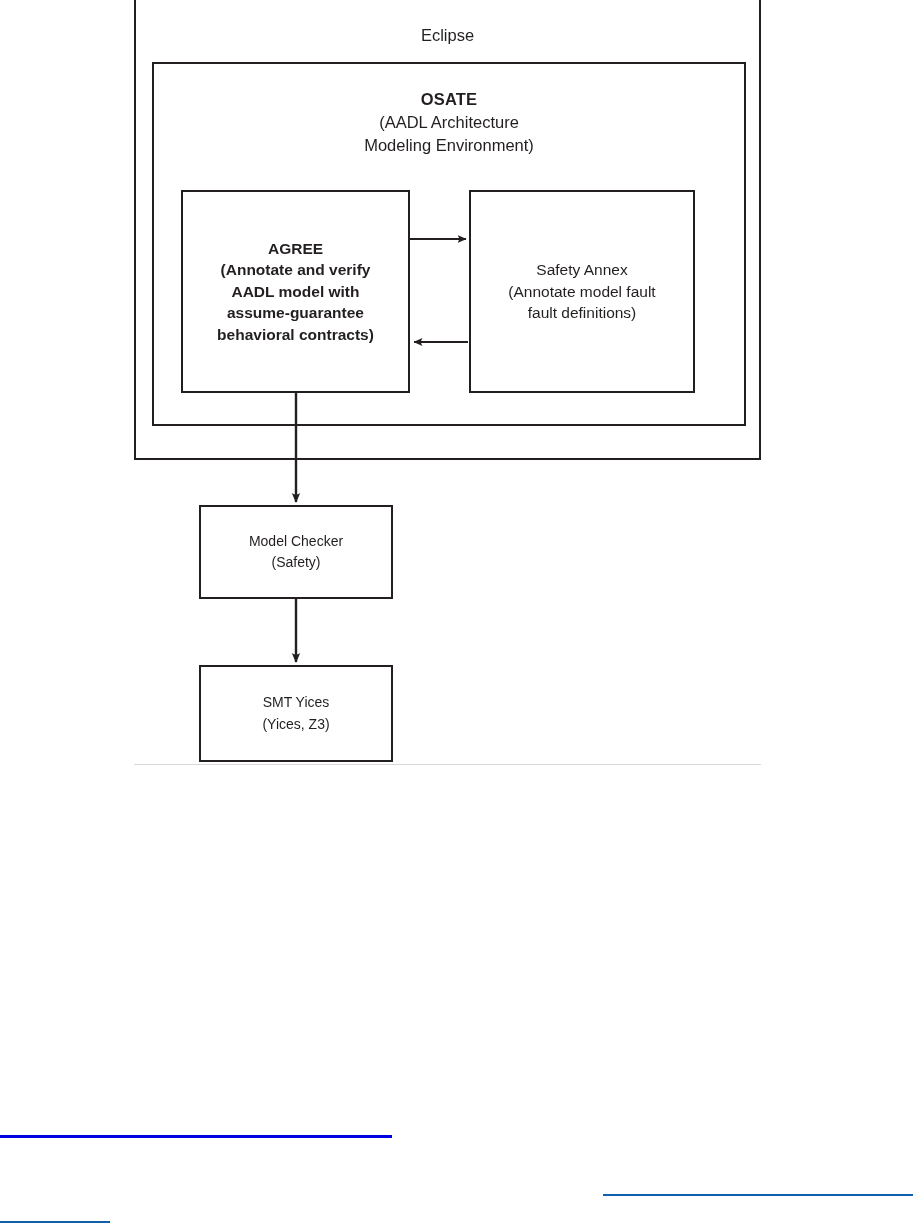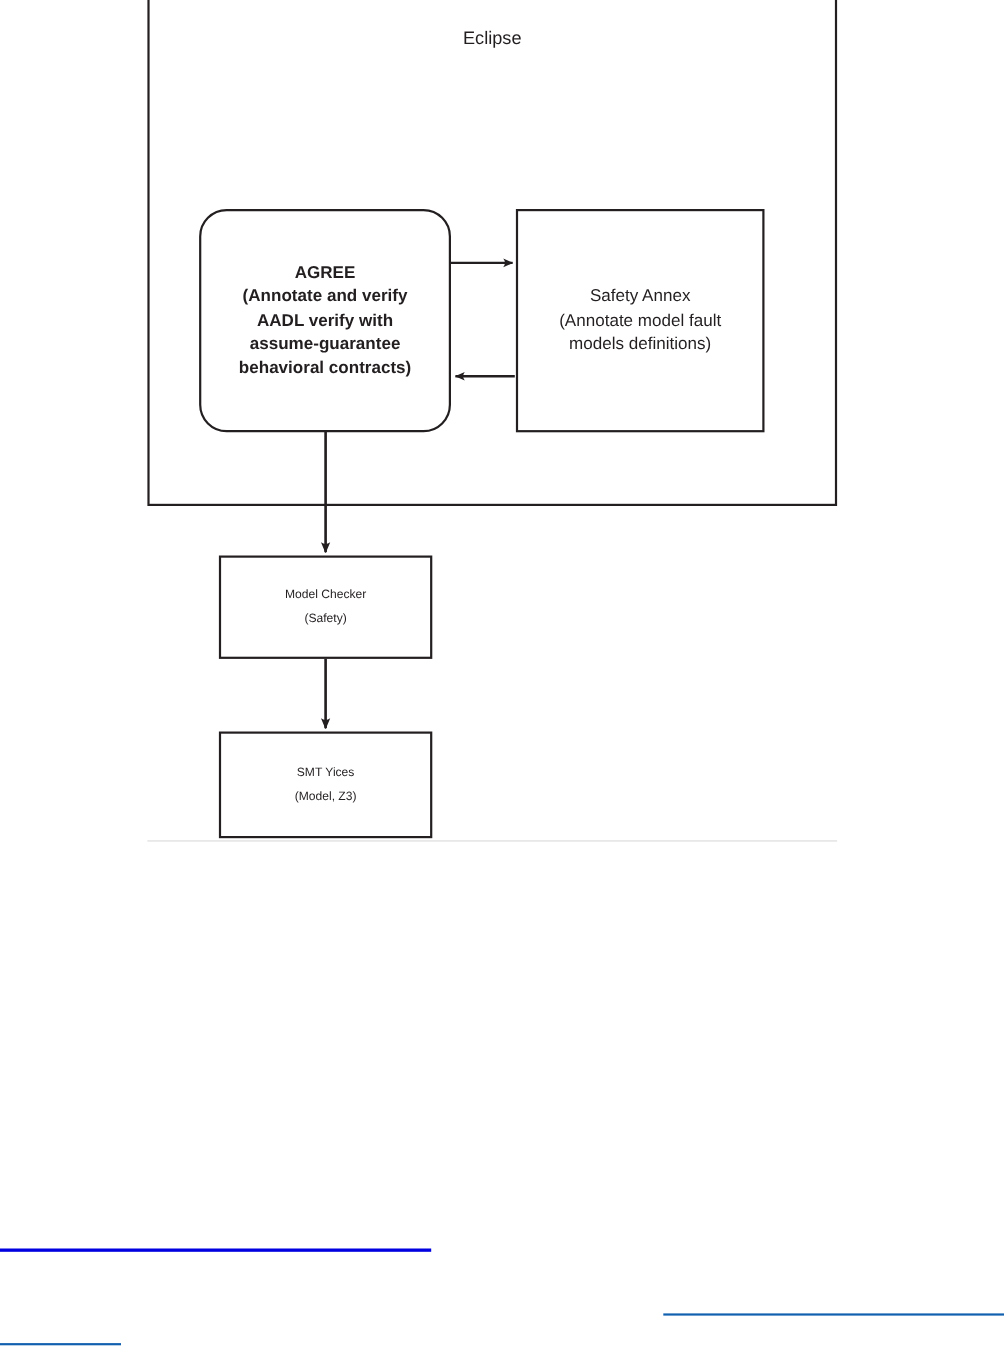"OSATE" div.box { html: none -> <div> <div> <span>OSATE</span> <span>(AADL Architecture</span> <span>Modeling Environment)</span> </div> </div> }
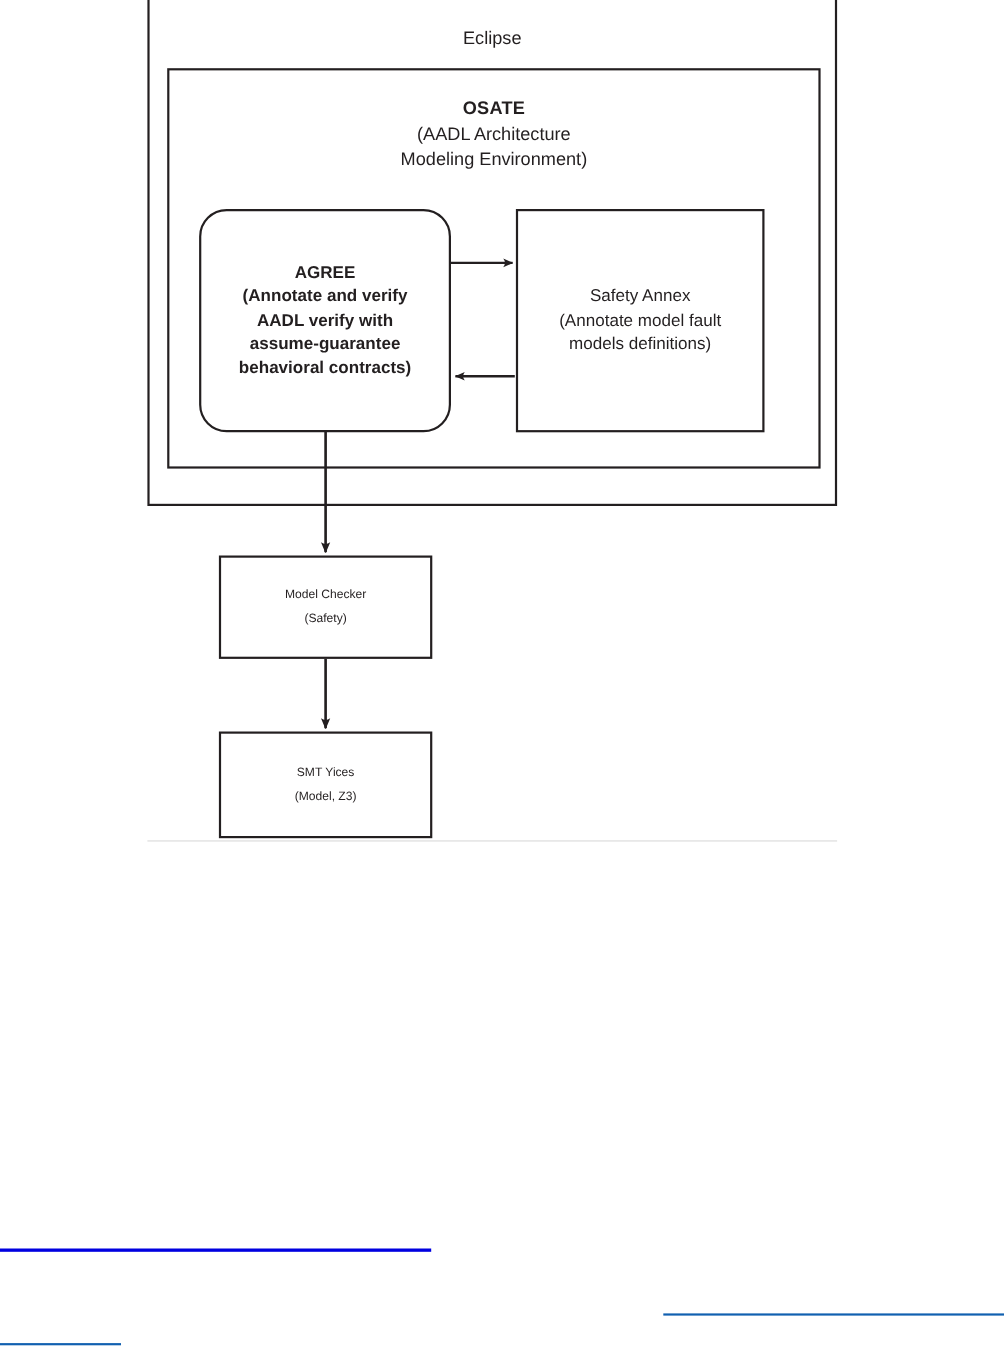"AGREE" #agree-box { border-radius: 25px -> none }
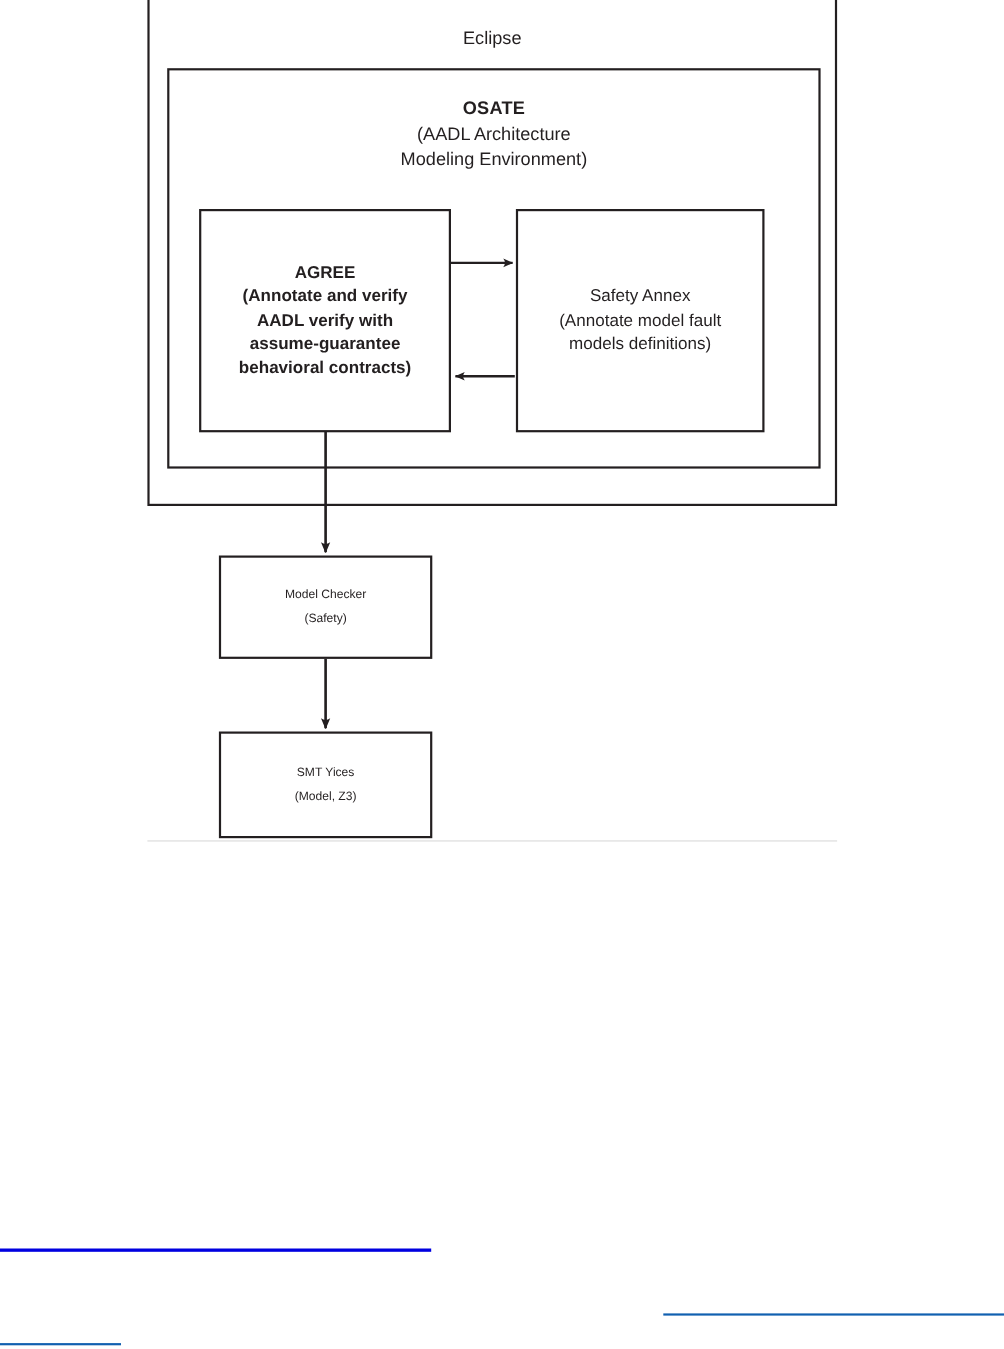"AADL verify with" span.agree-line { text: verify -> model }
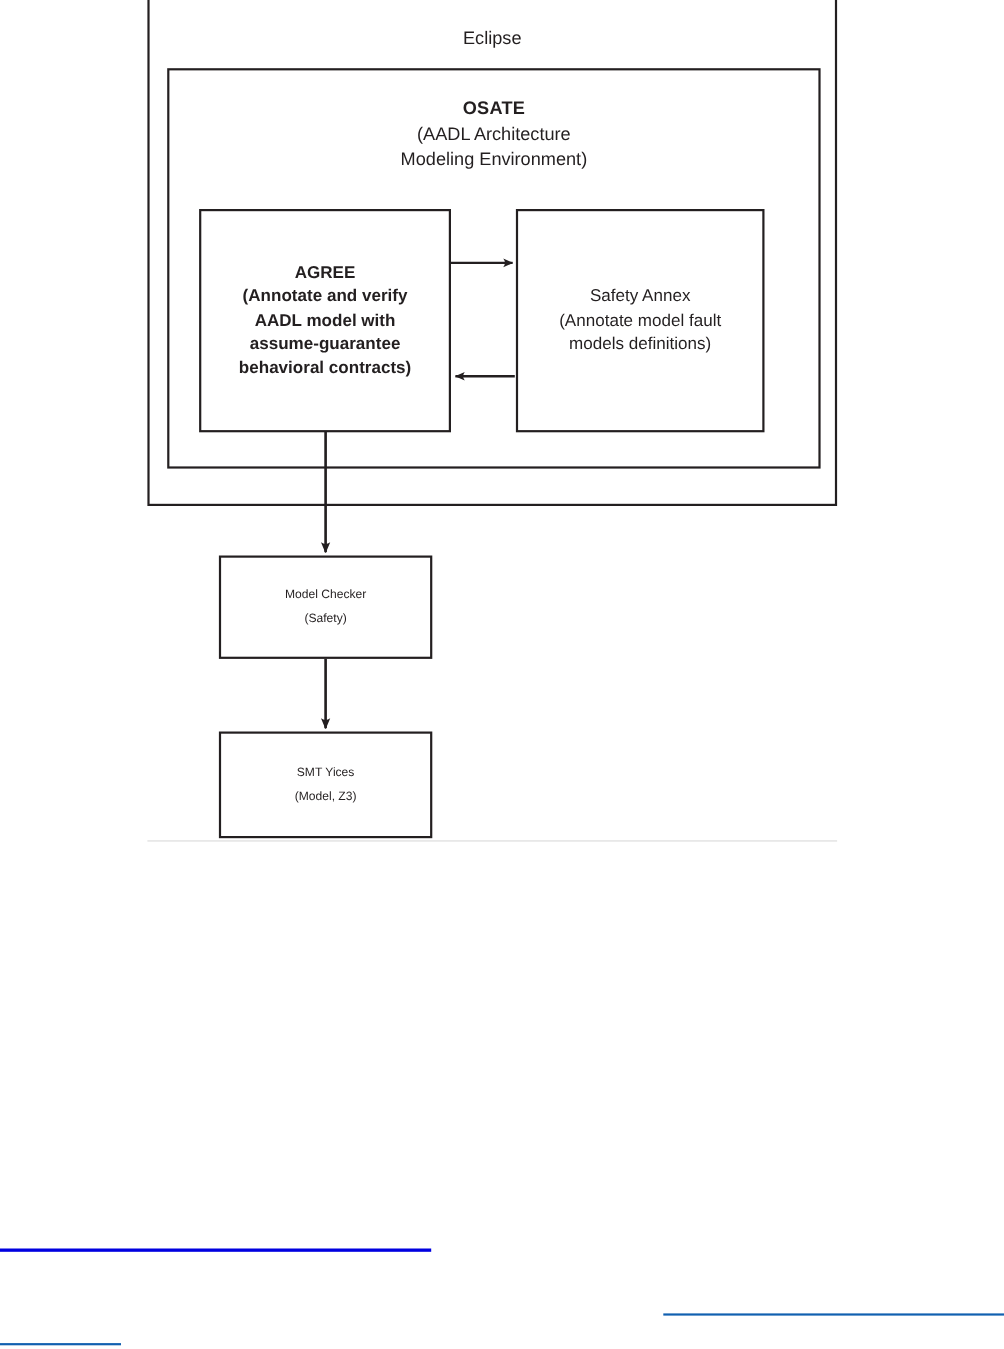"models definitions)" span.safety-line { text: models -> fault }
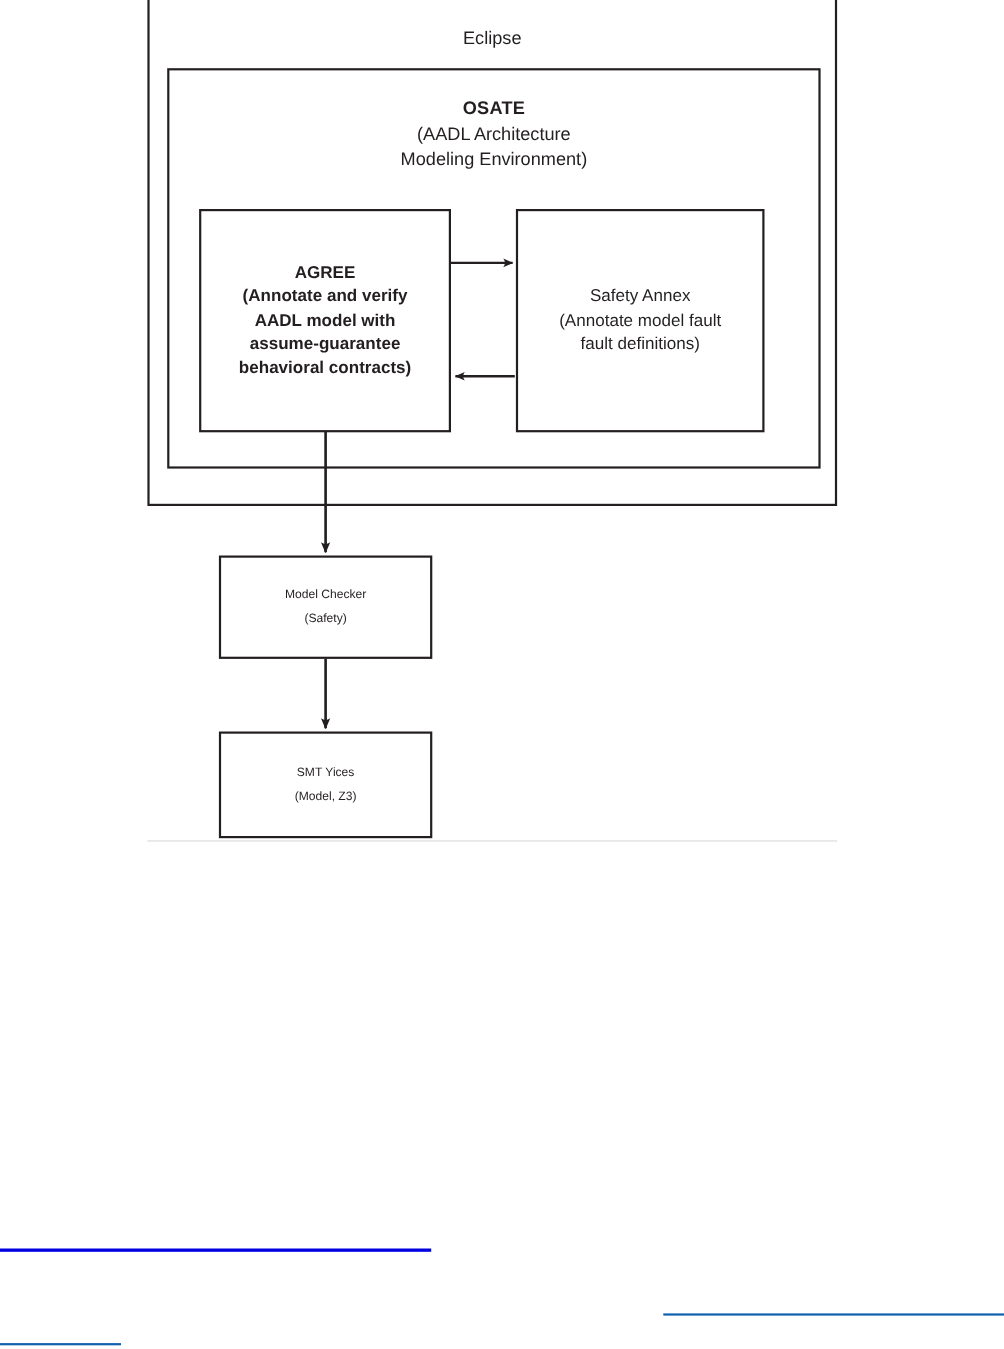"Model Checker" .simple-text-wrap { font-size: 11px -> 14px }
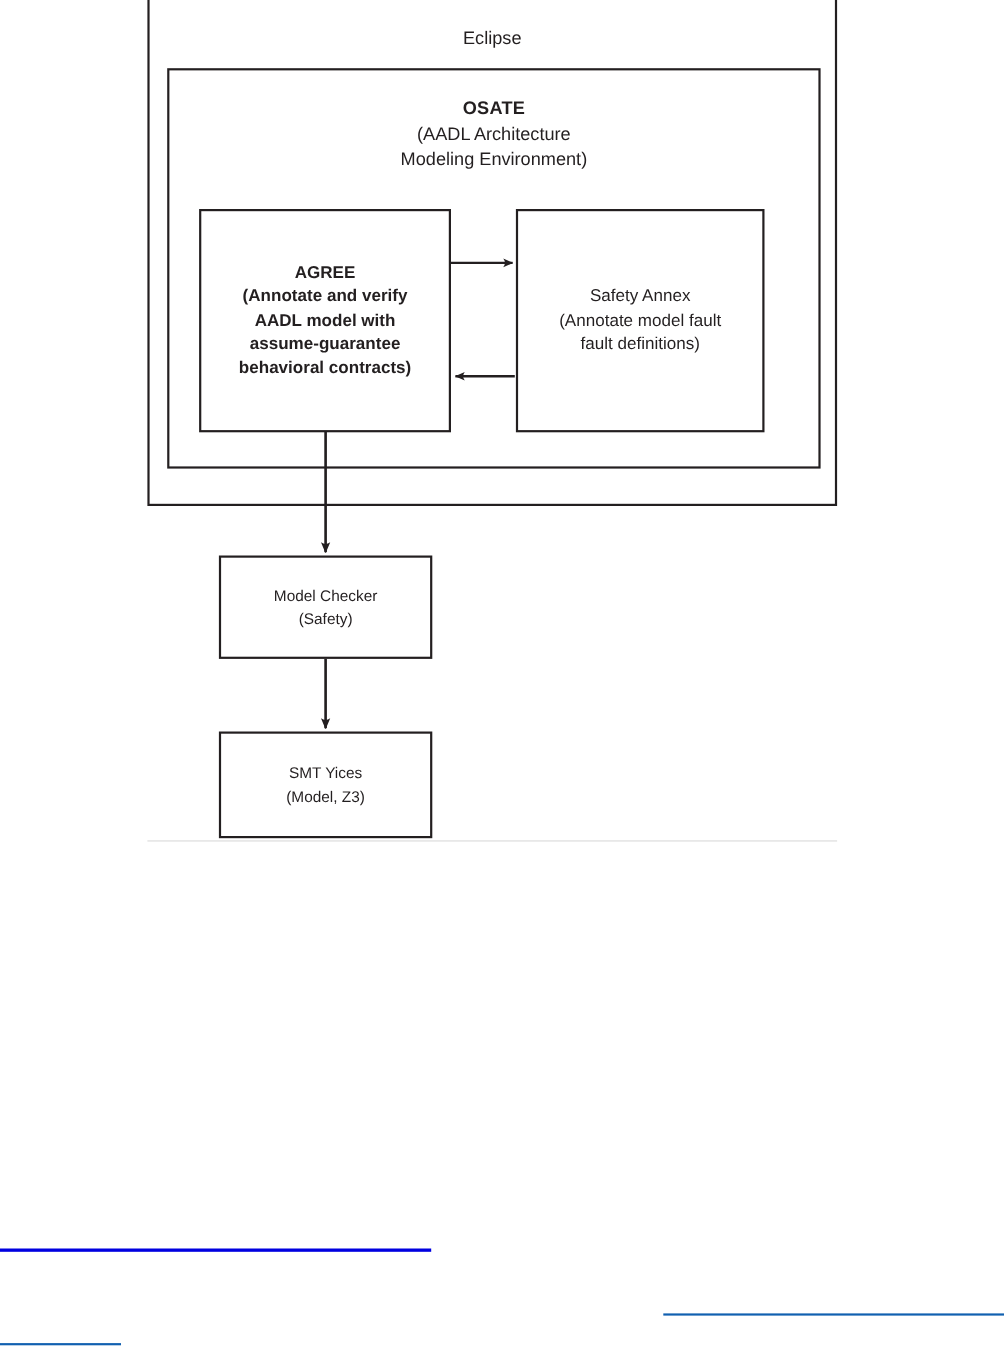"(Model, Z3)" span { text: Model -> Yices }
